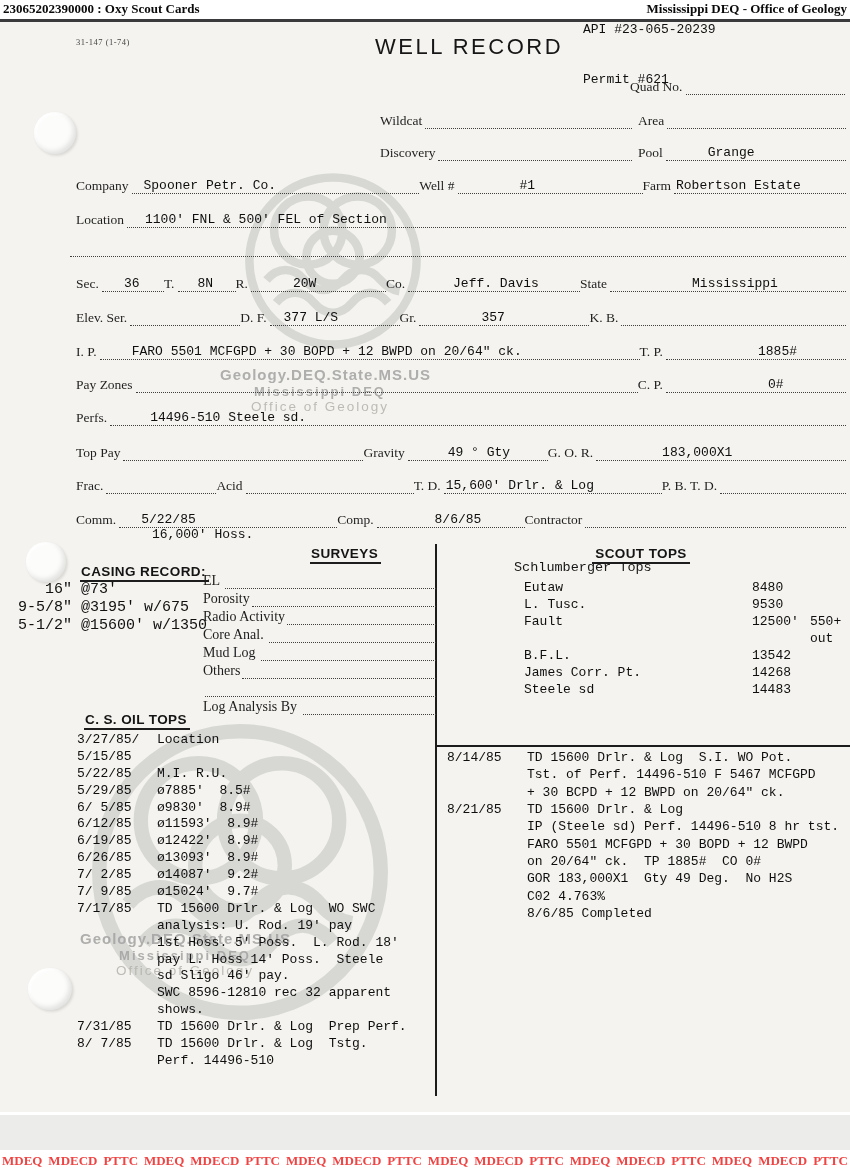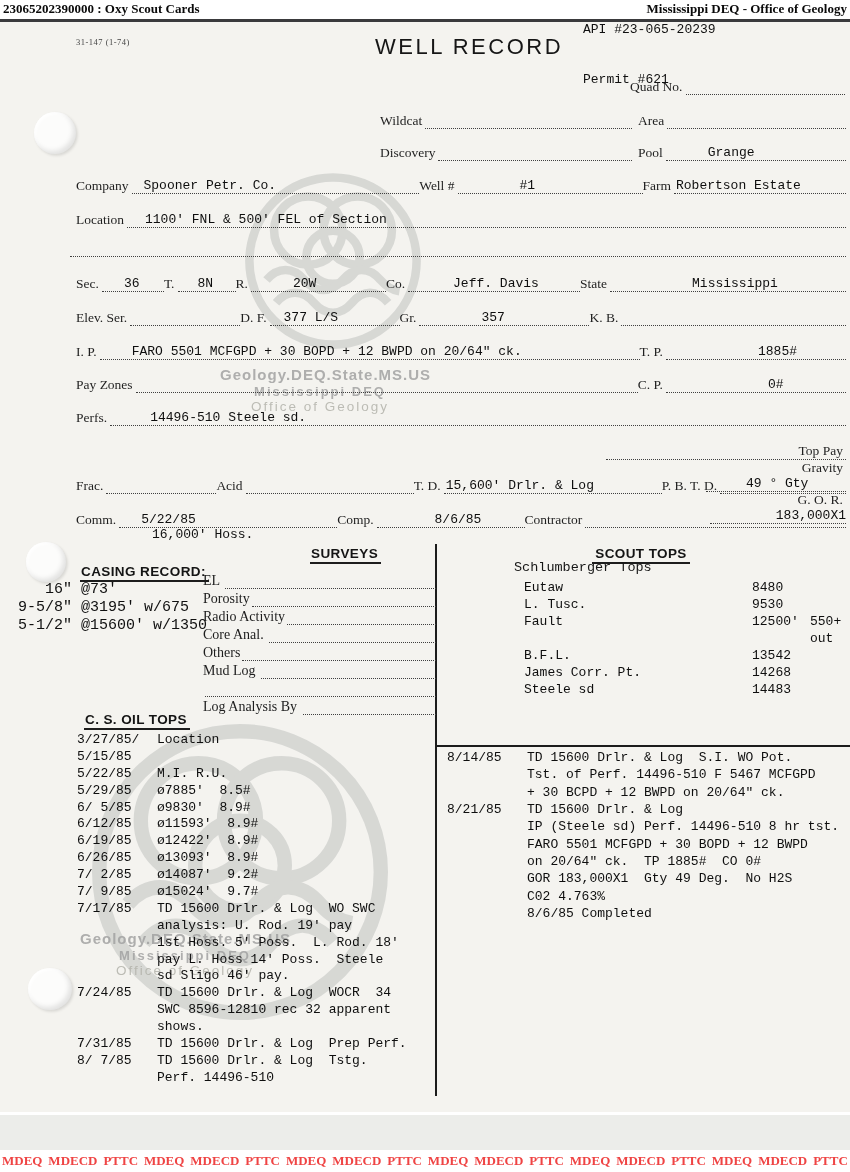"Top Pay" div.frow { flex-direction: column -> none }
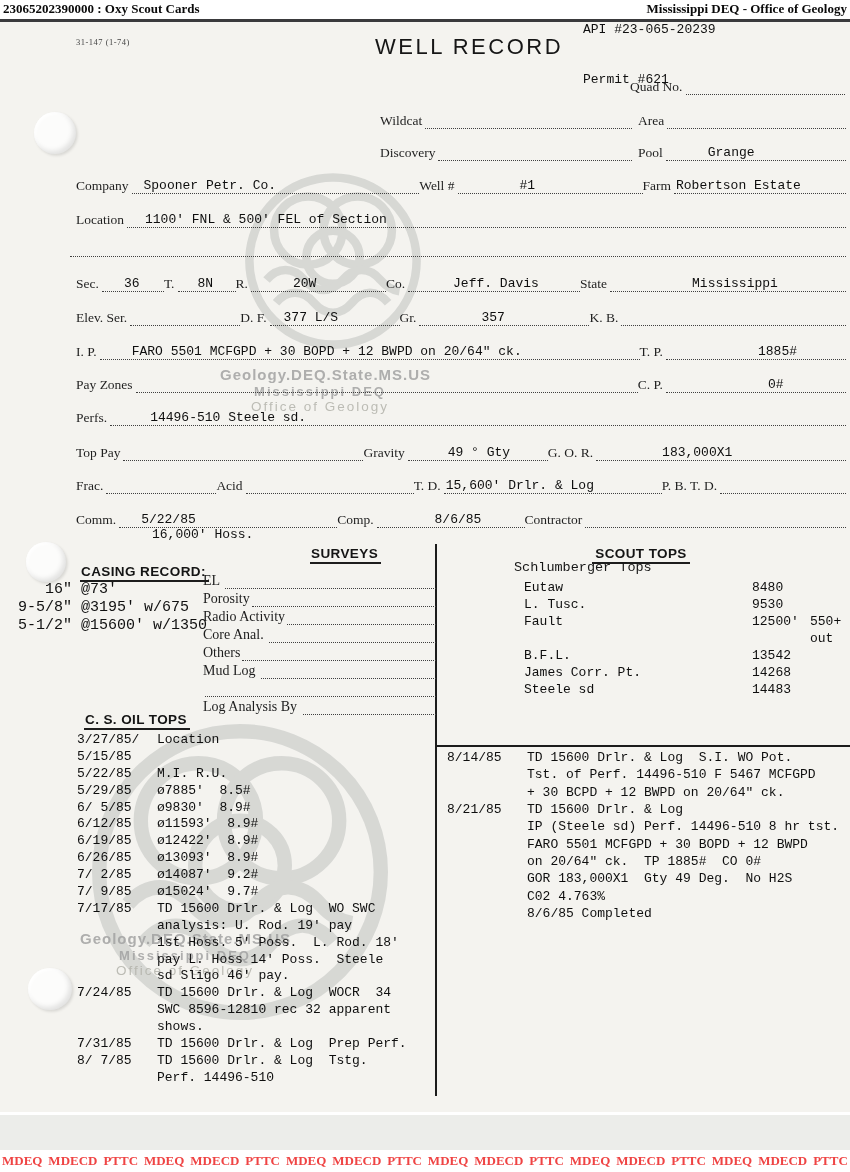"Others" div.srow { order: before "Mud Log" -> after "Mud Log" }
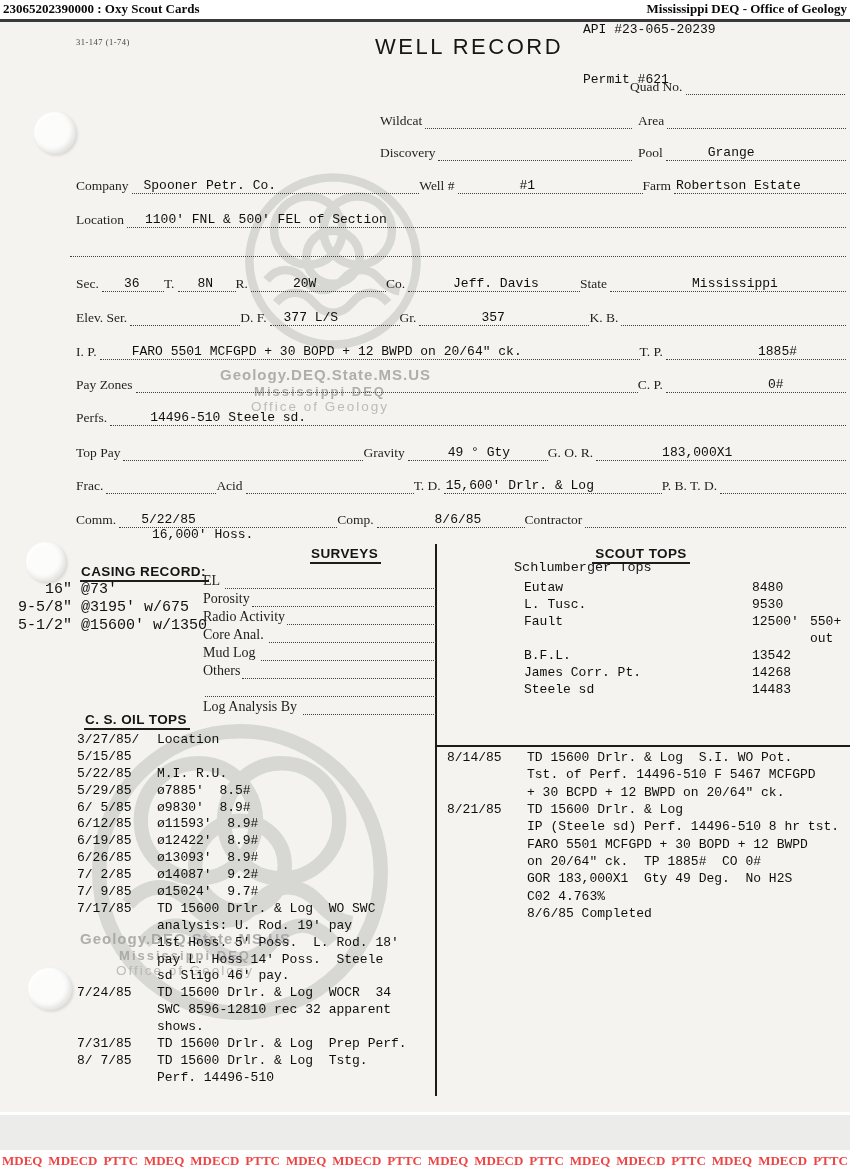"7/24/85" div.otrow { html: <div> <span>7/24/85</span> <span>TD 15600 Drlr. &amp; Log WOCR 34</span> </div> -> none }
